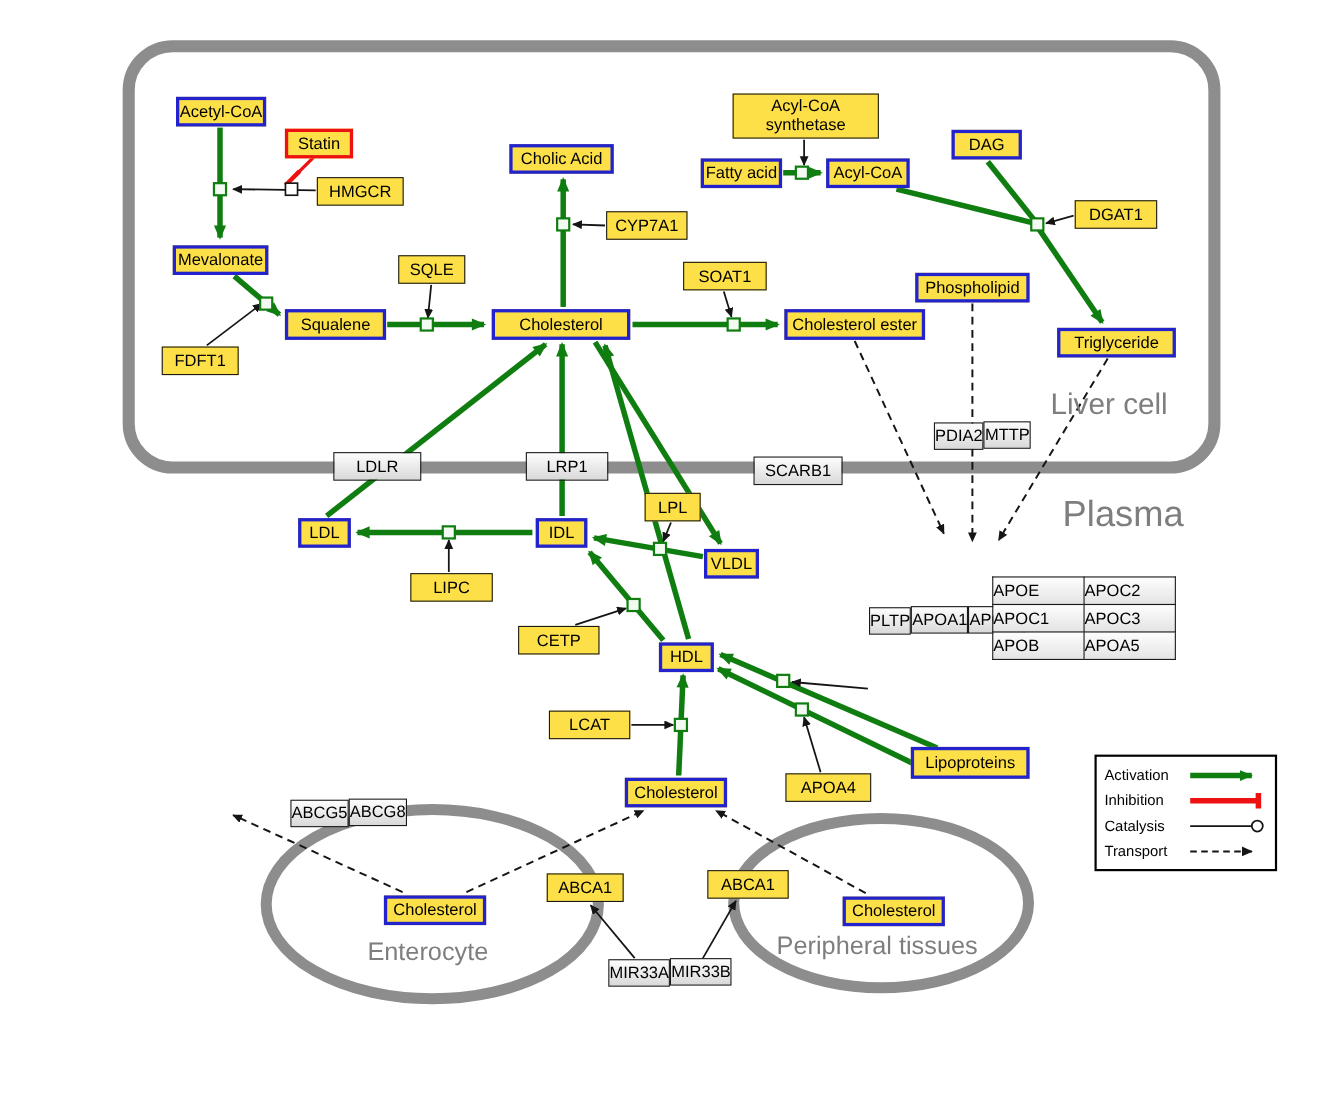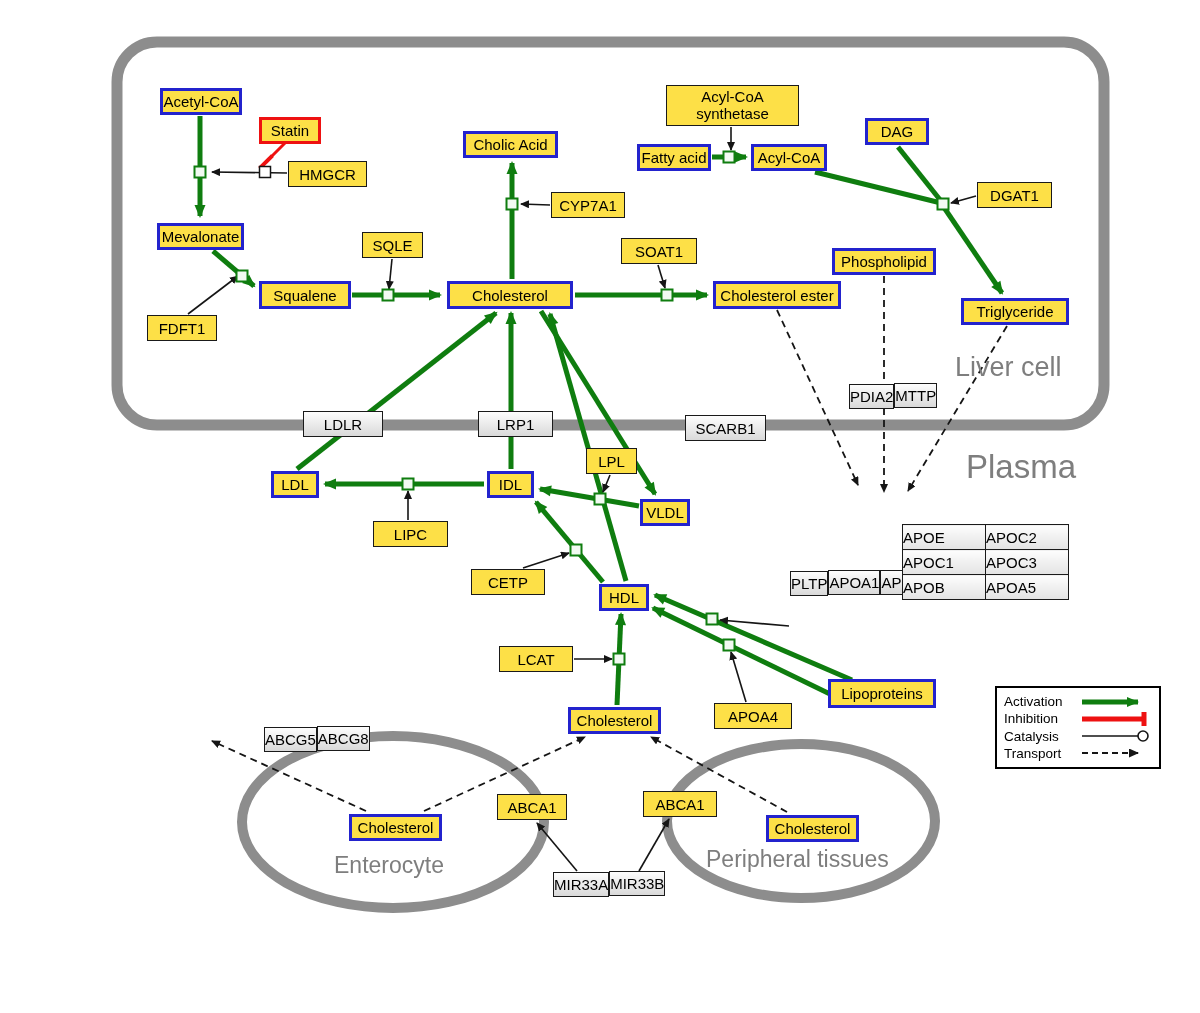"PLTP" div.stack { top: 571px -> 552px }
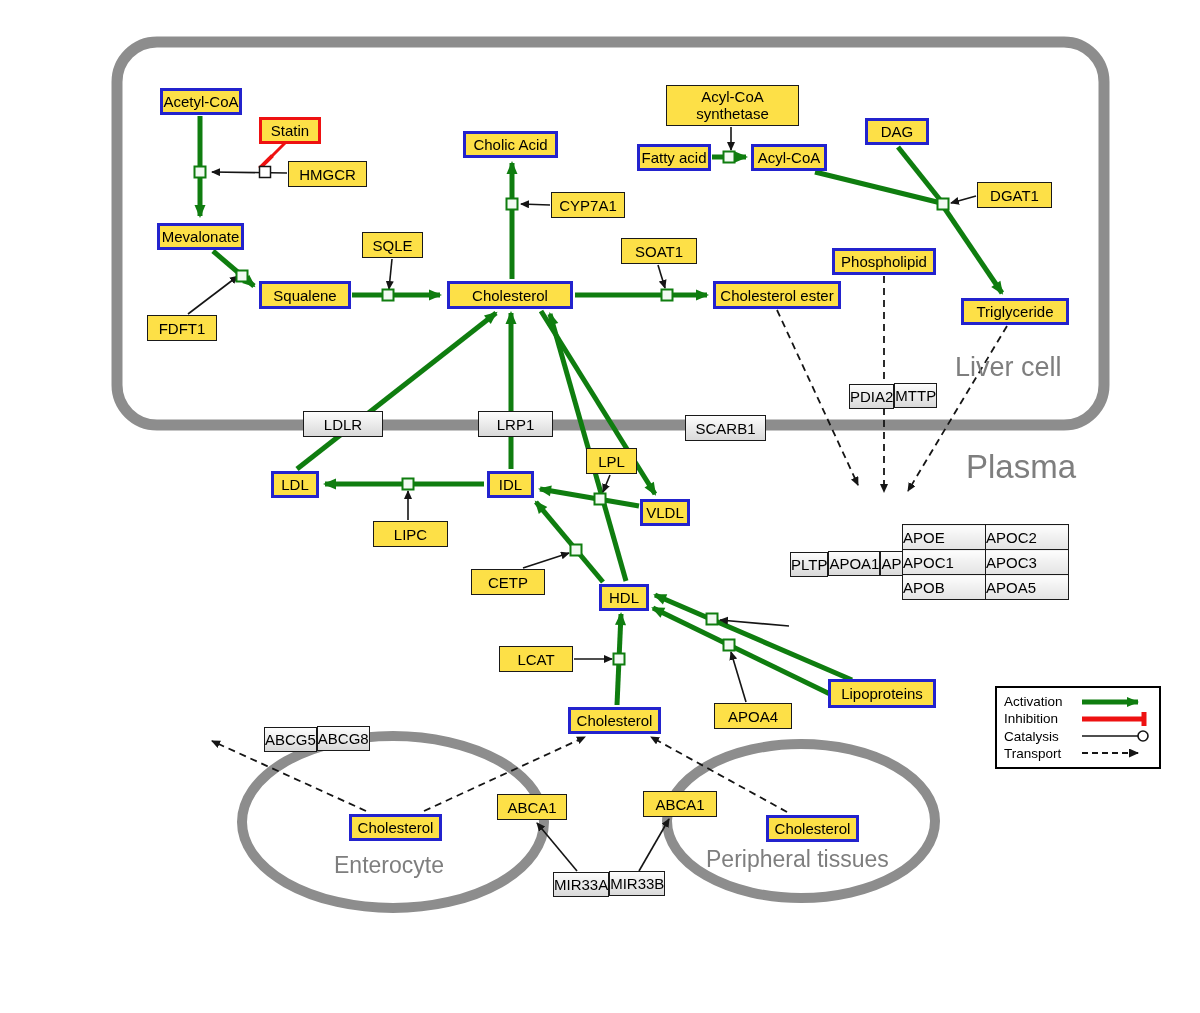"Activation" .legend { height: 83px -> 106px }
